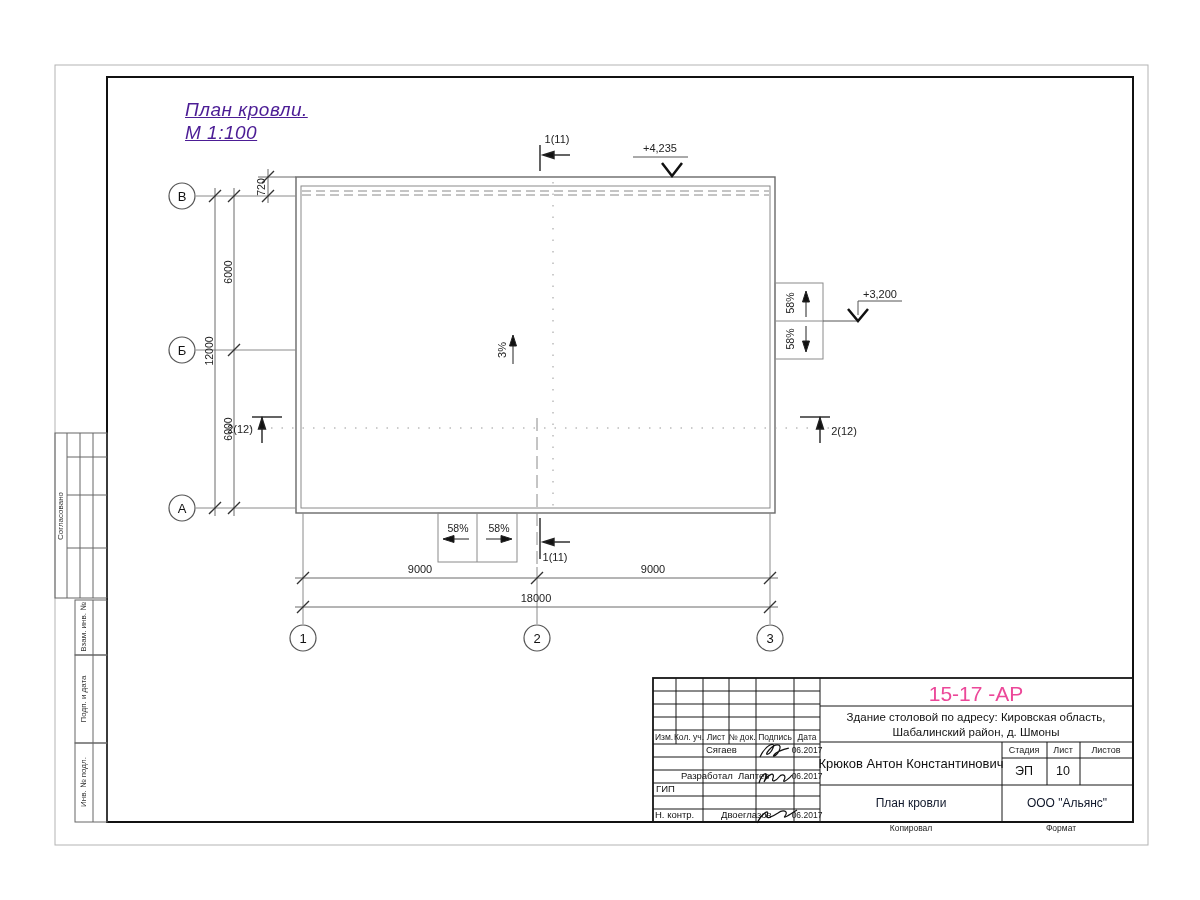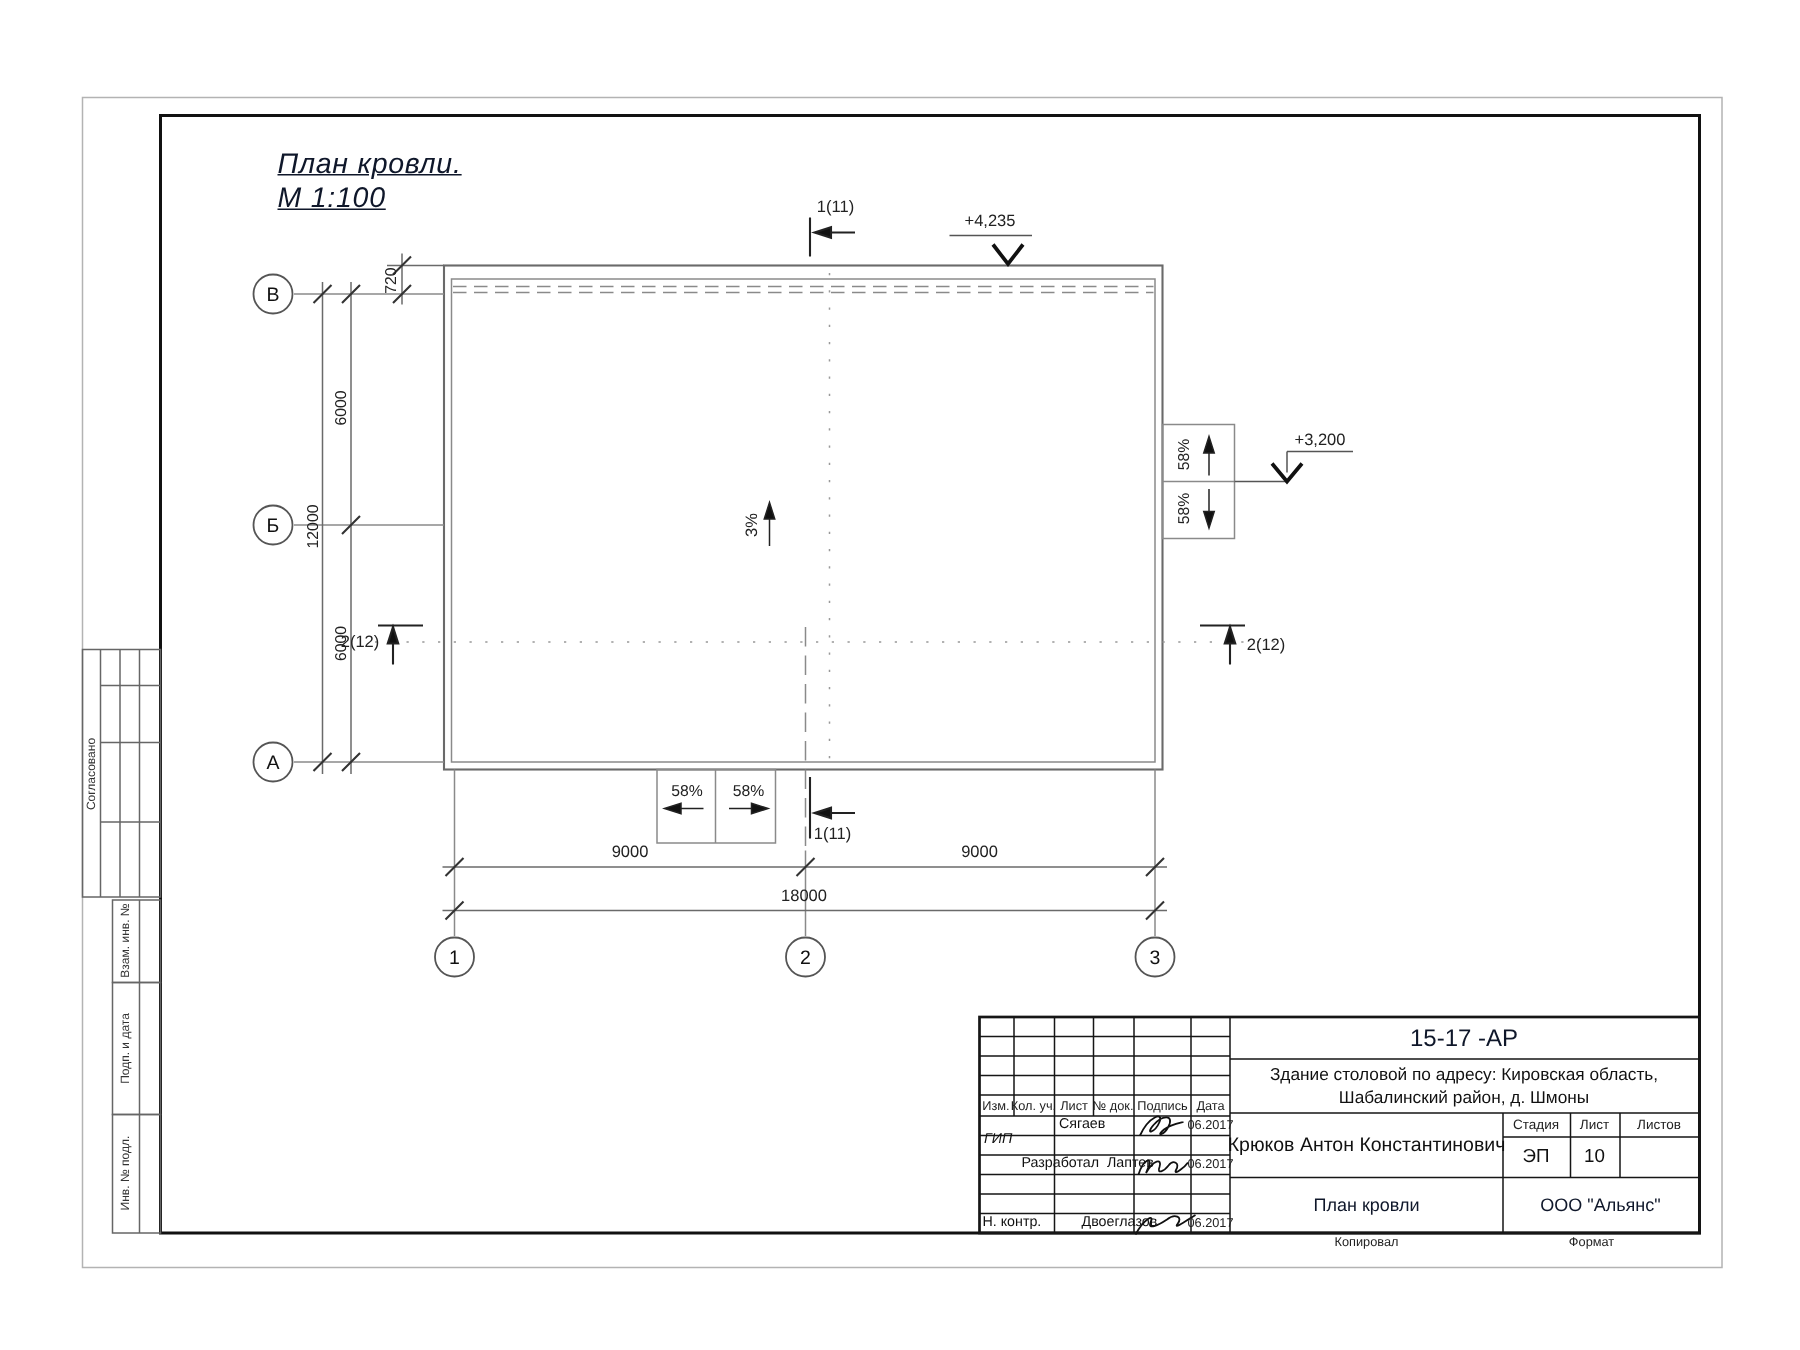"План кровли." .title { color: #0f172a -> #4c1d95 }
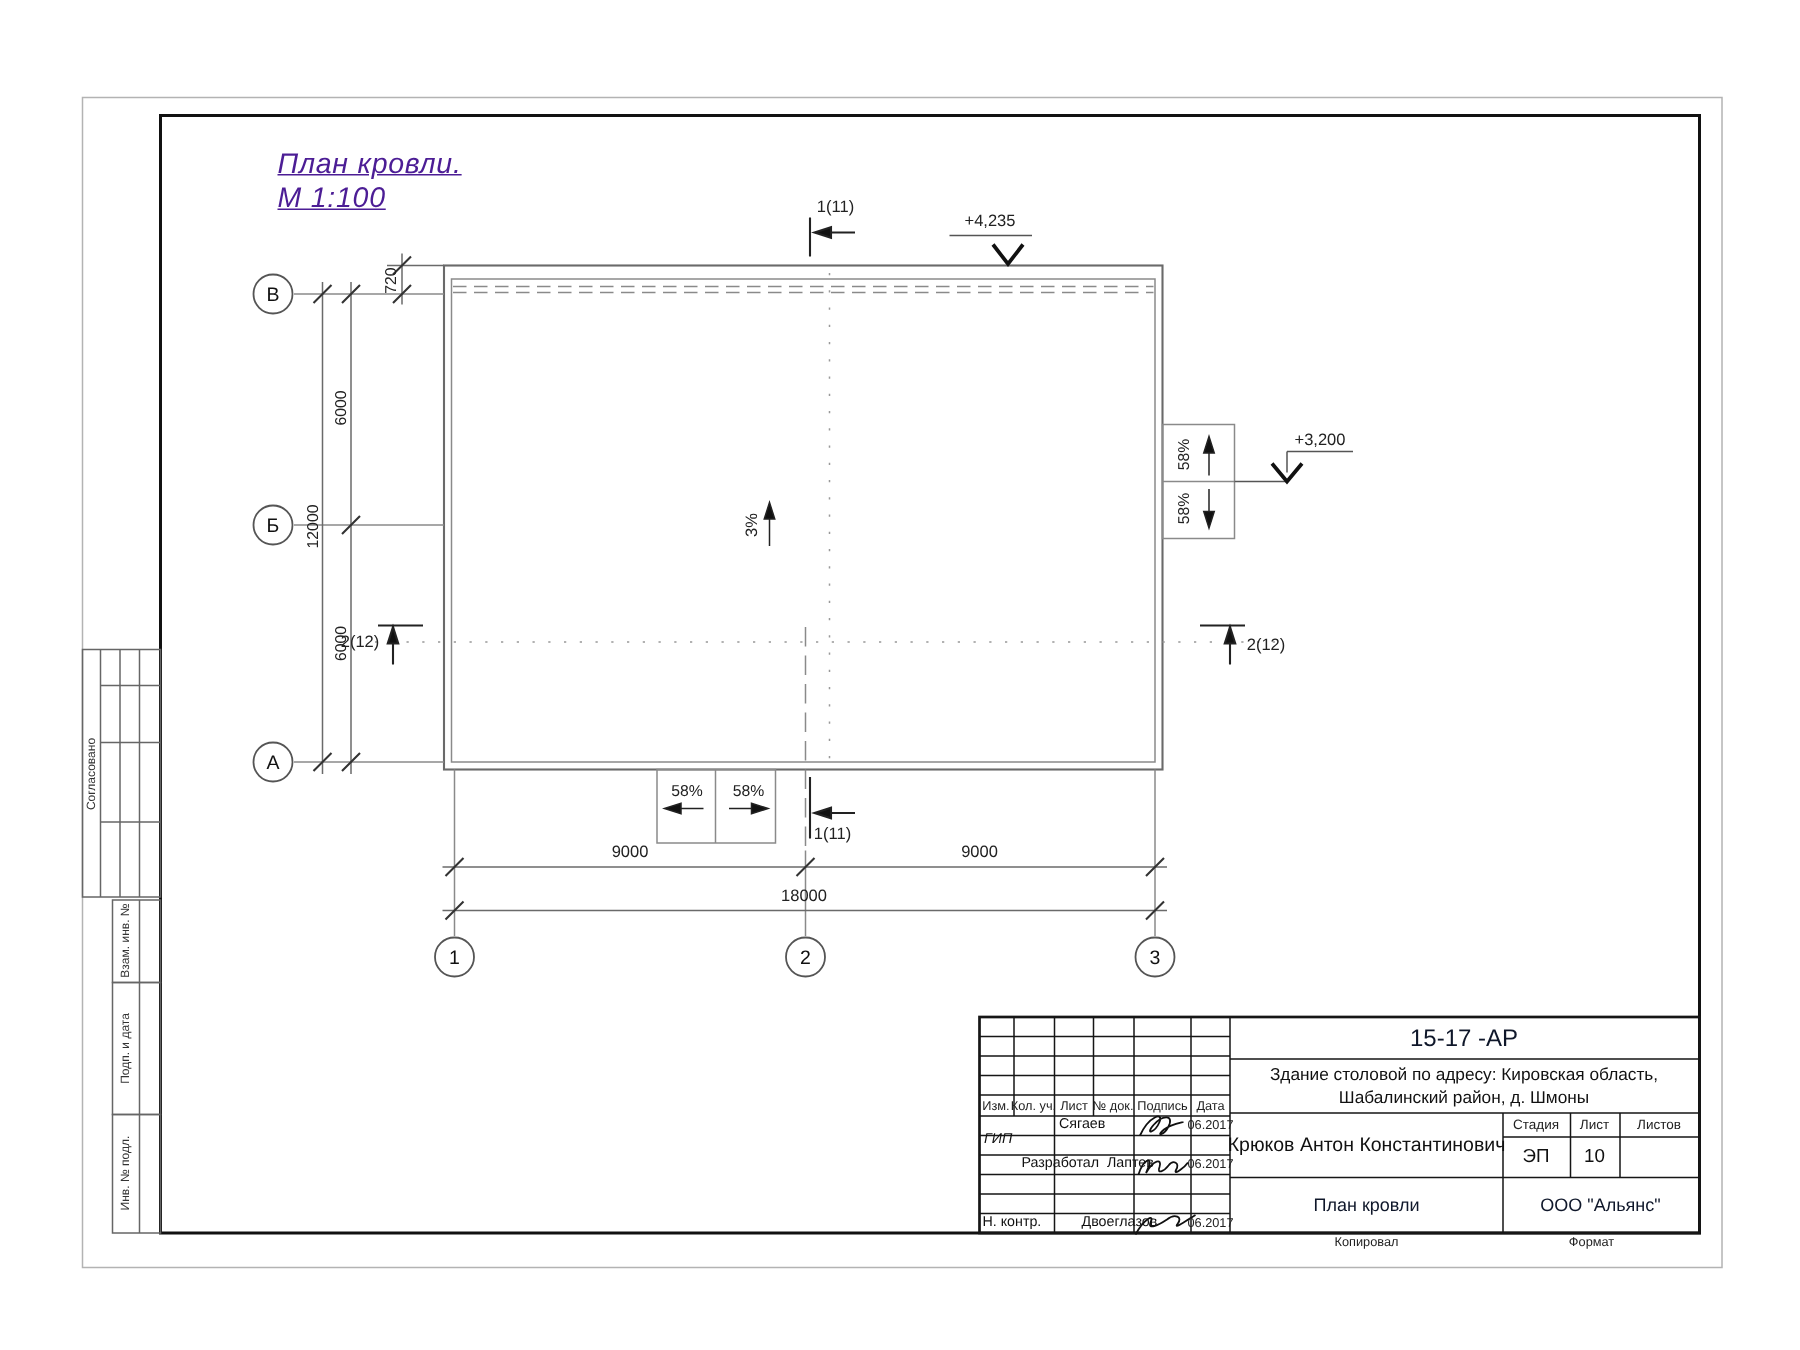"15-17 -АР" .s20 { color: #0f172a -> #ec4899; font-size: 16px -> 21px }
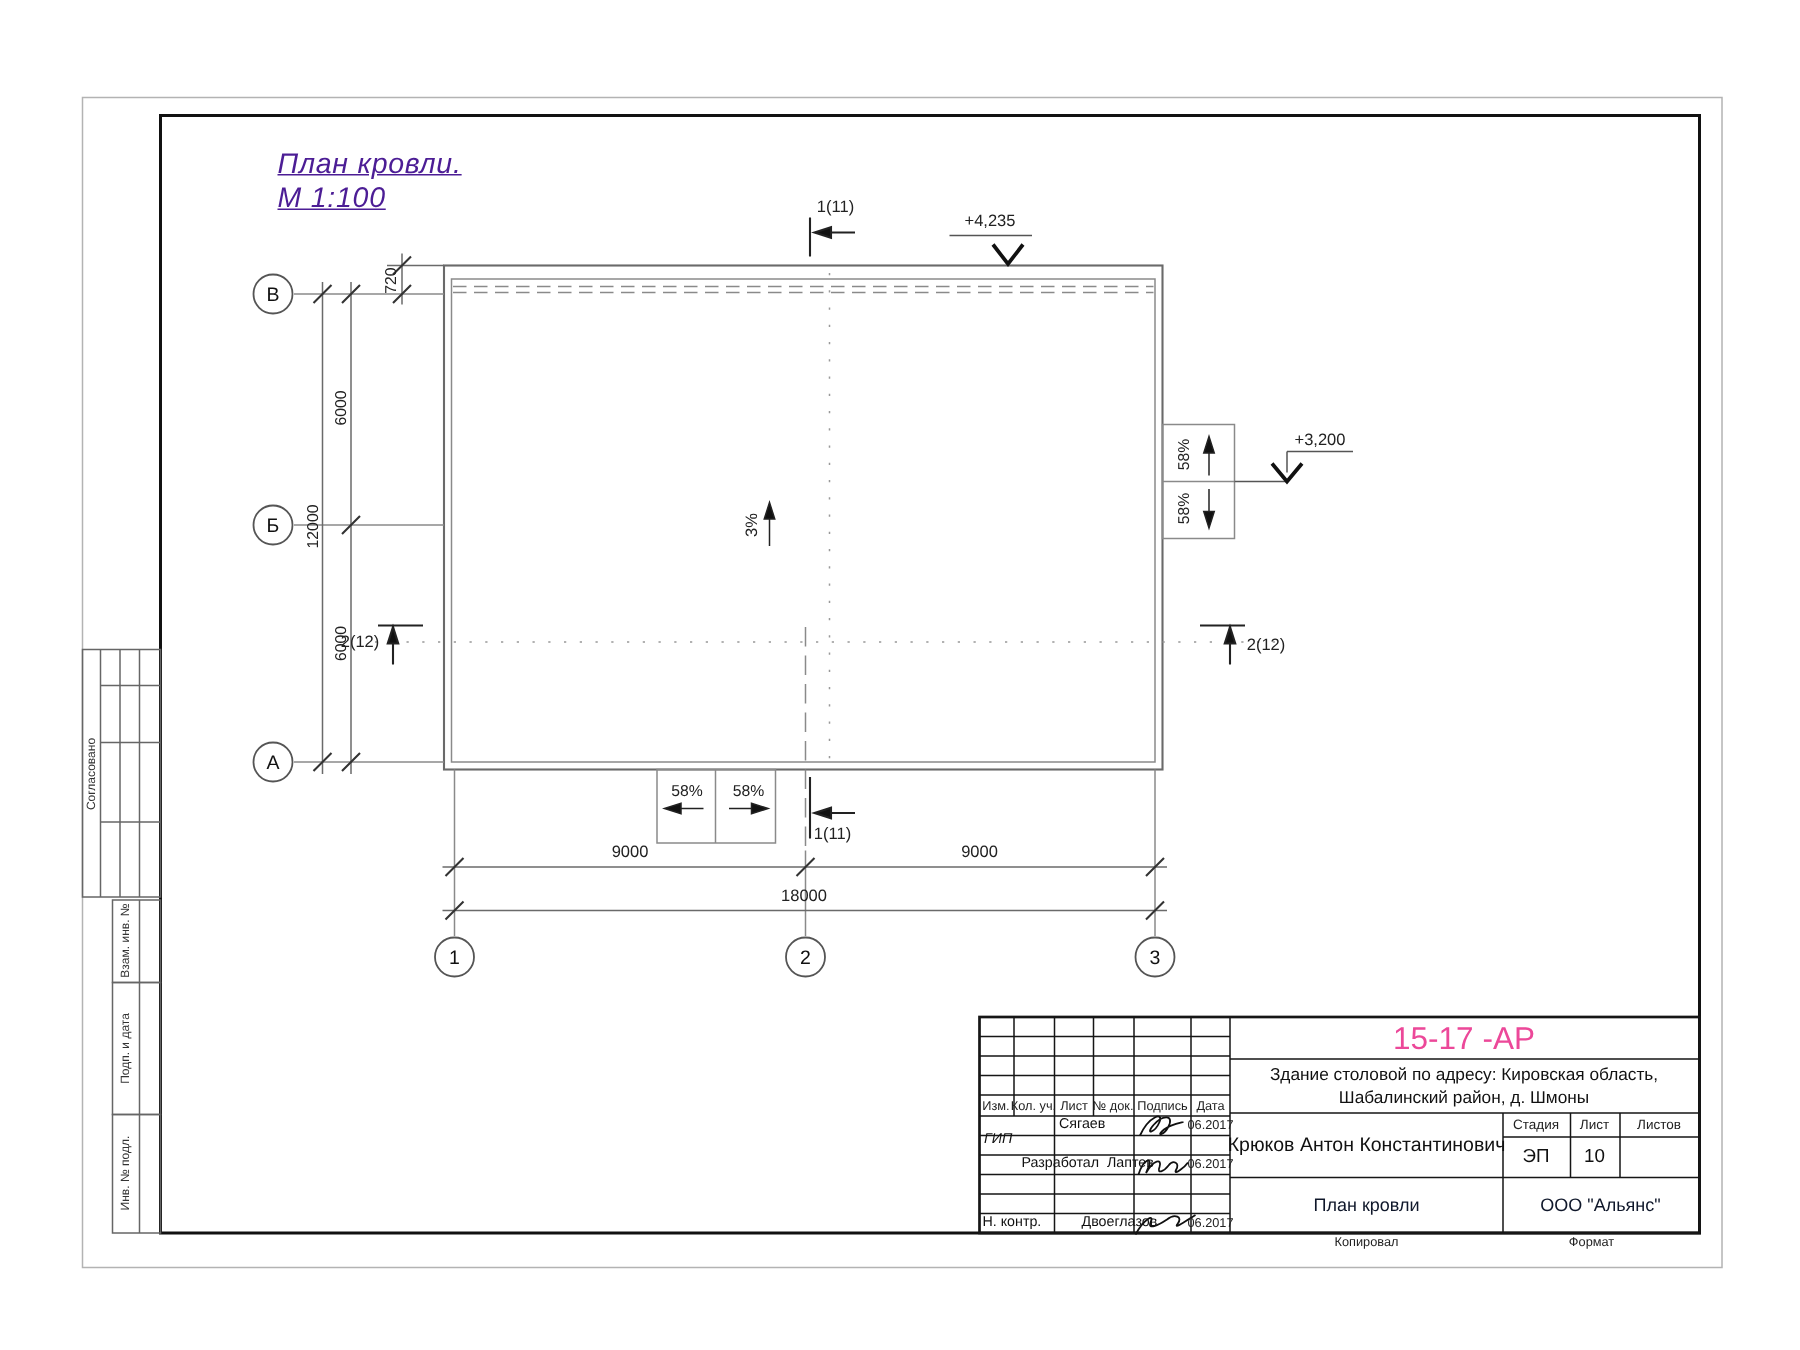"ГИП" span.t { font-style: italic -> none; top: 760px -> 789px }
